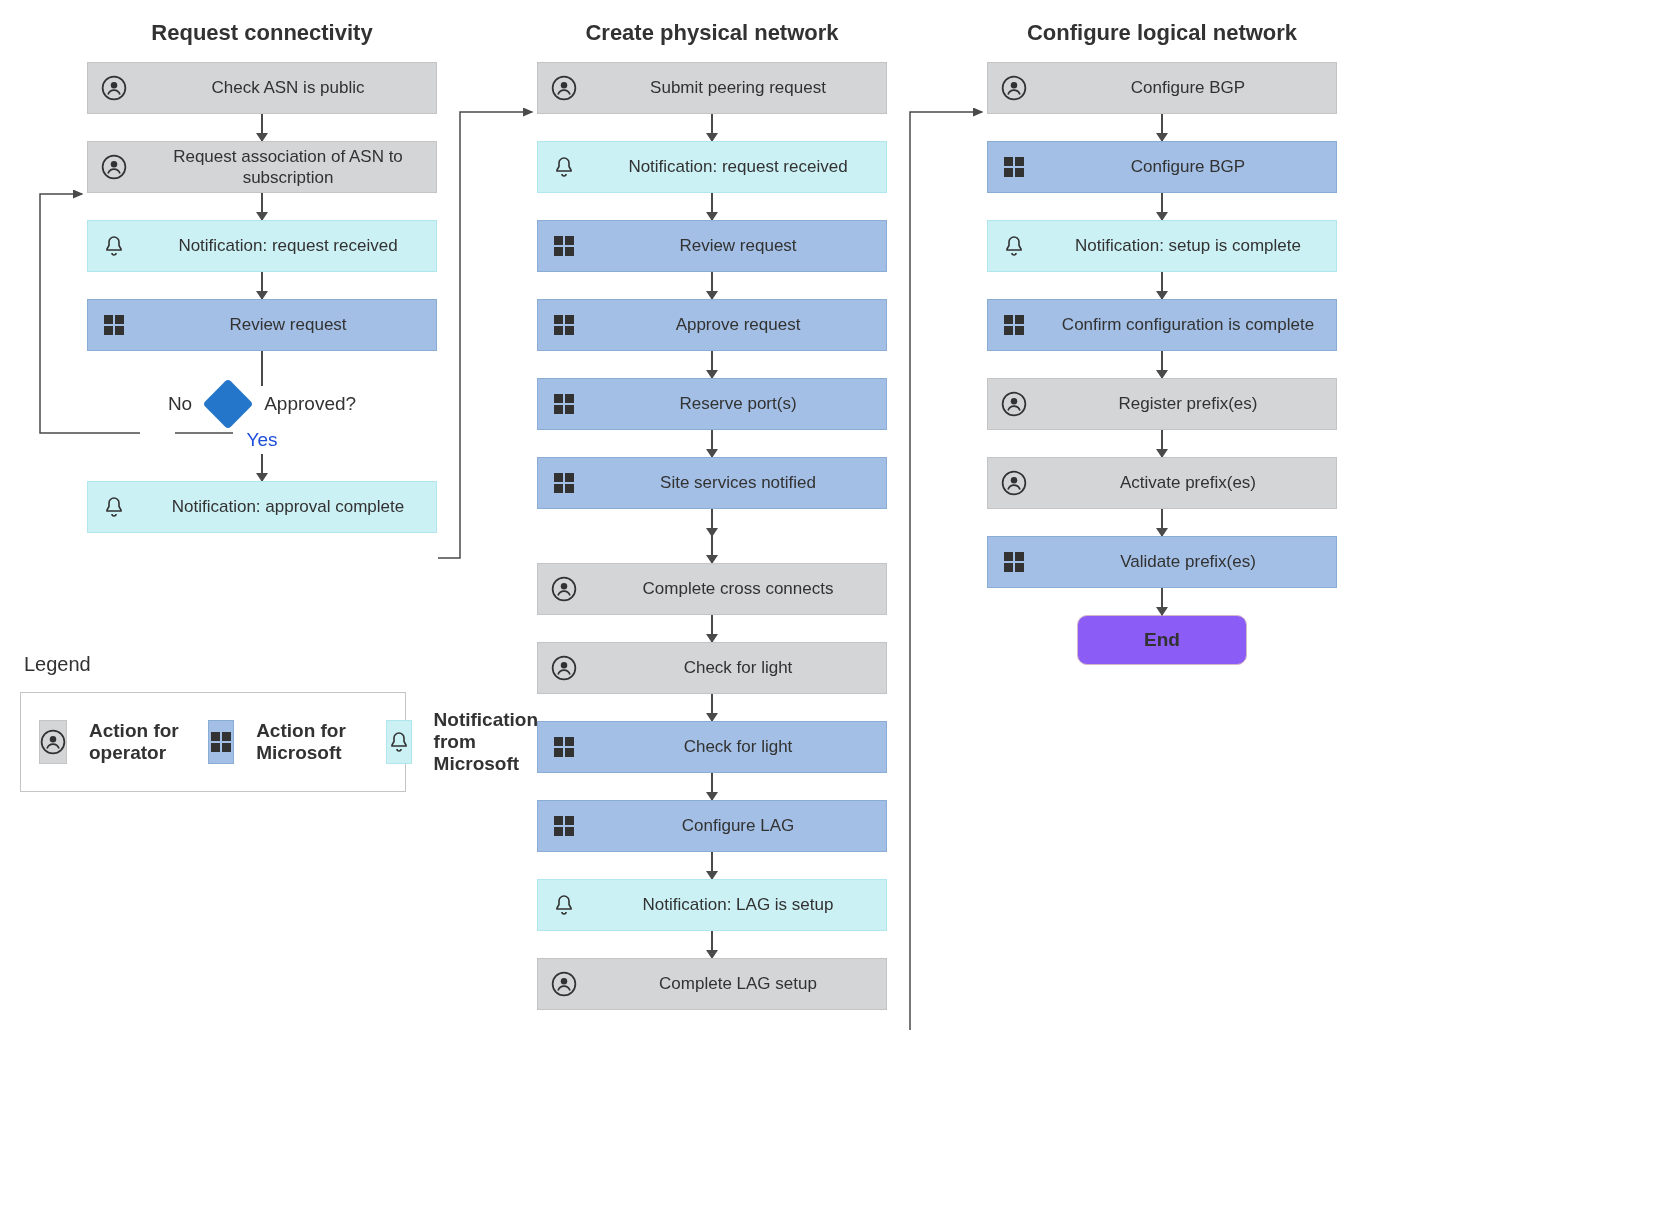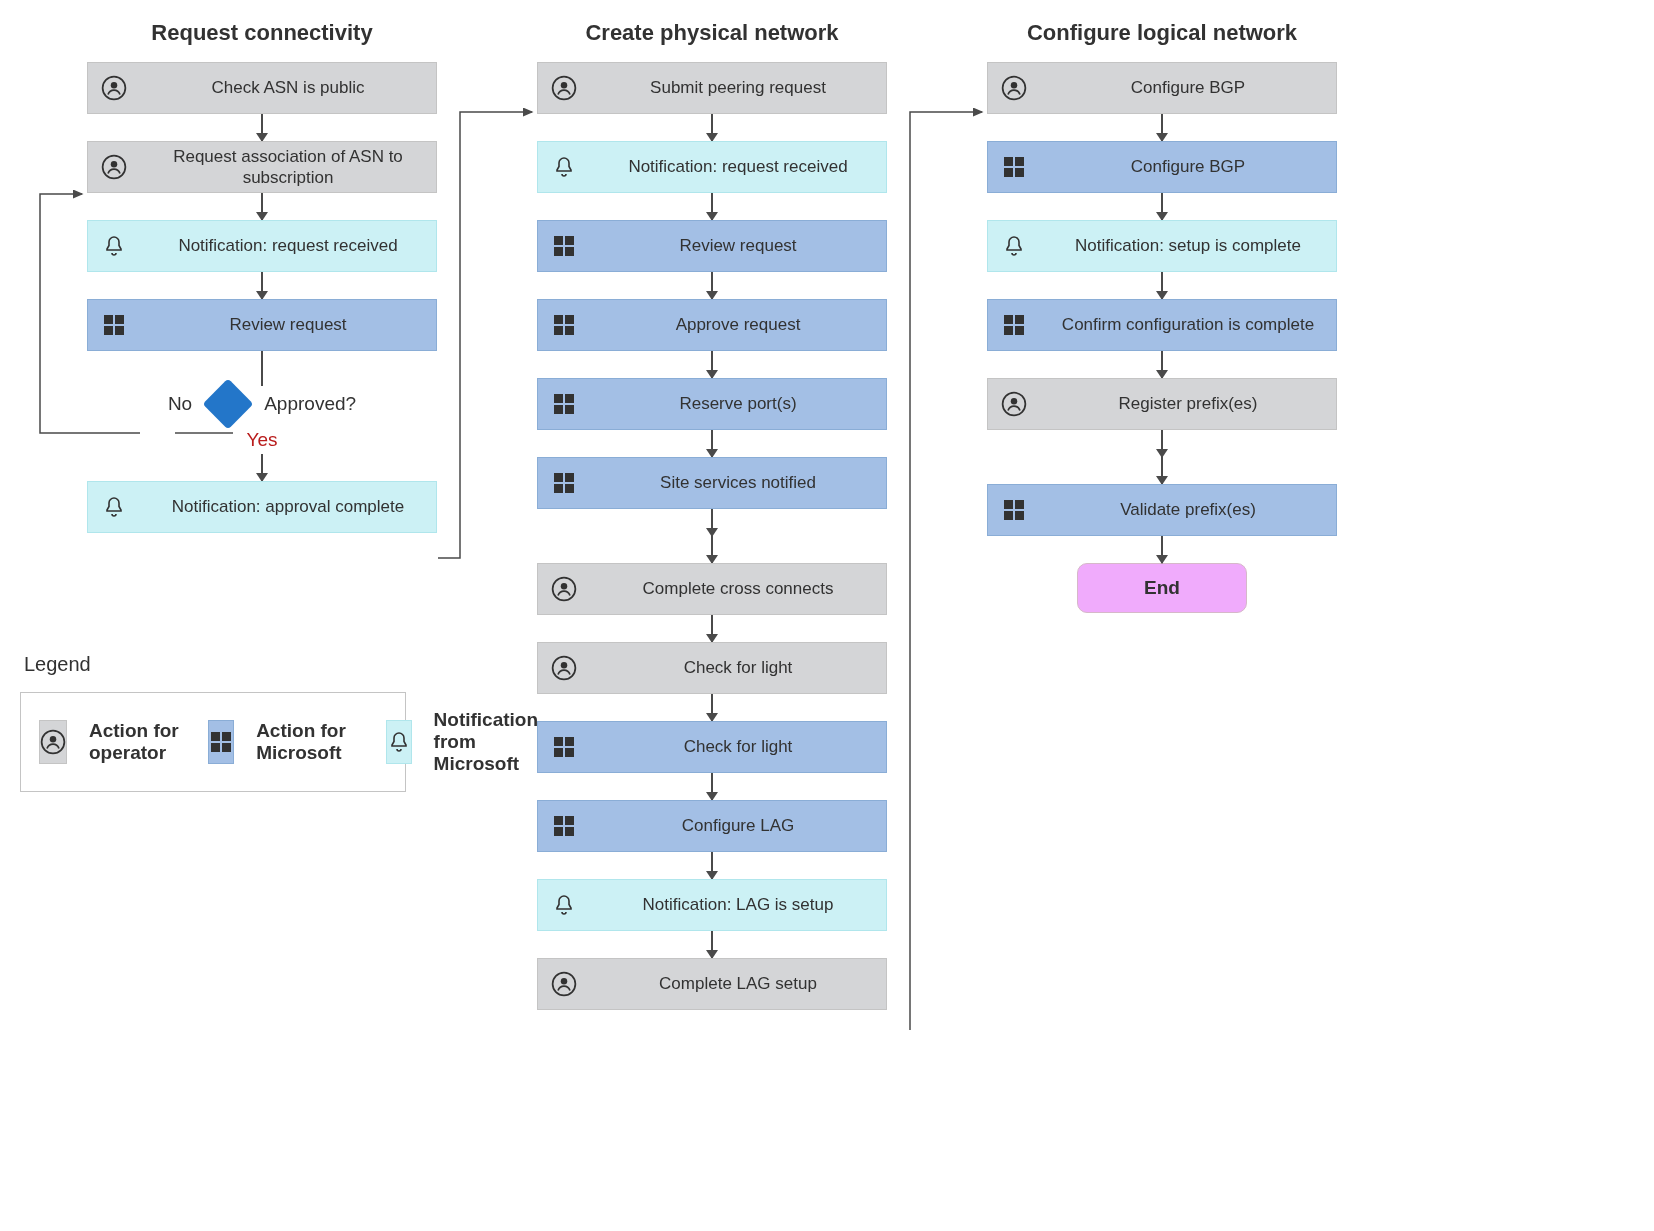"Yes" .decision-label-yes { color: #b91c1c -> #1d4ed8 }
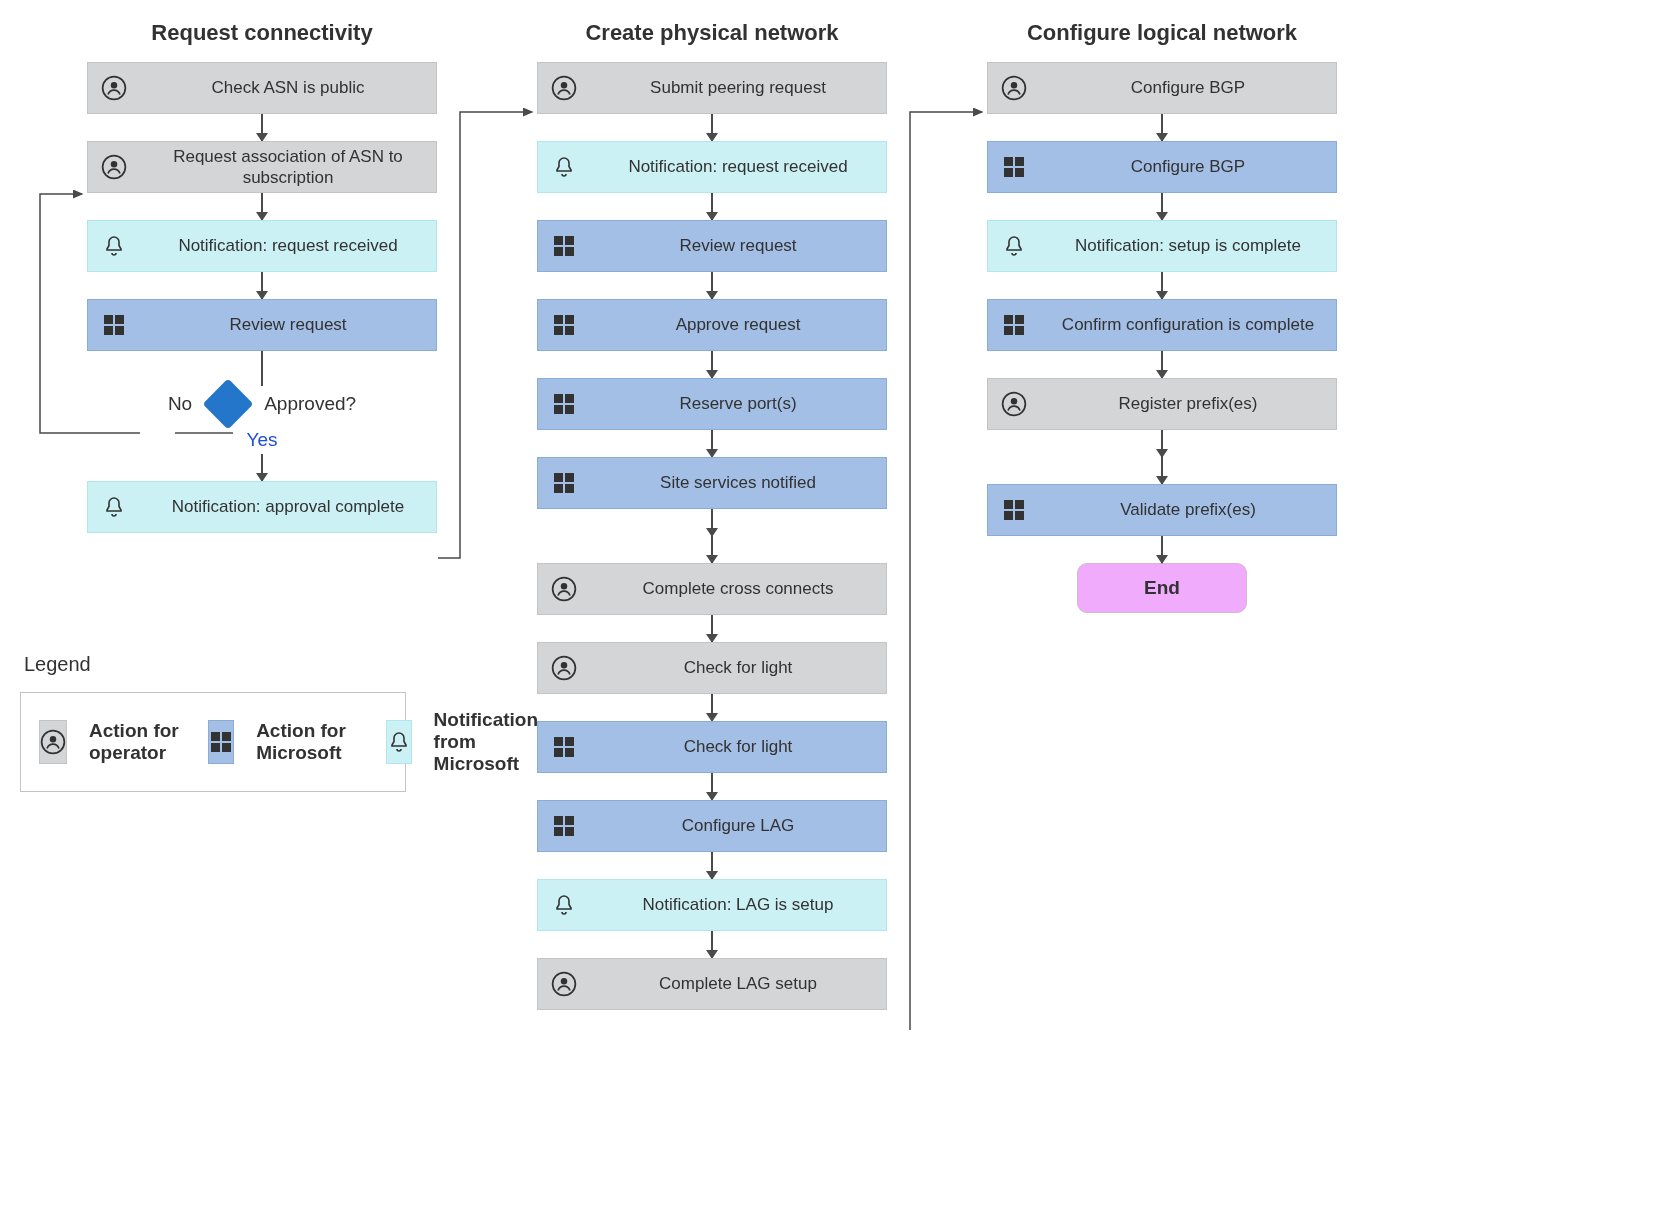"Activate prefix(es)" div.step { html: none -> <div> <div> <svg> <circle></circle> <circle></circle> <path></path> </svg> </div> <div>Activate prefix(es)</div> </div> }
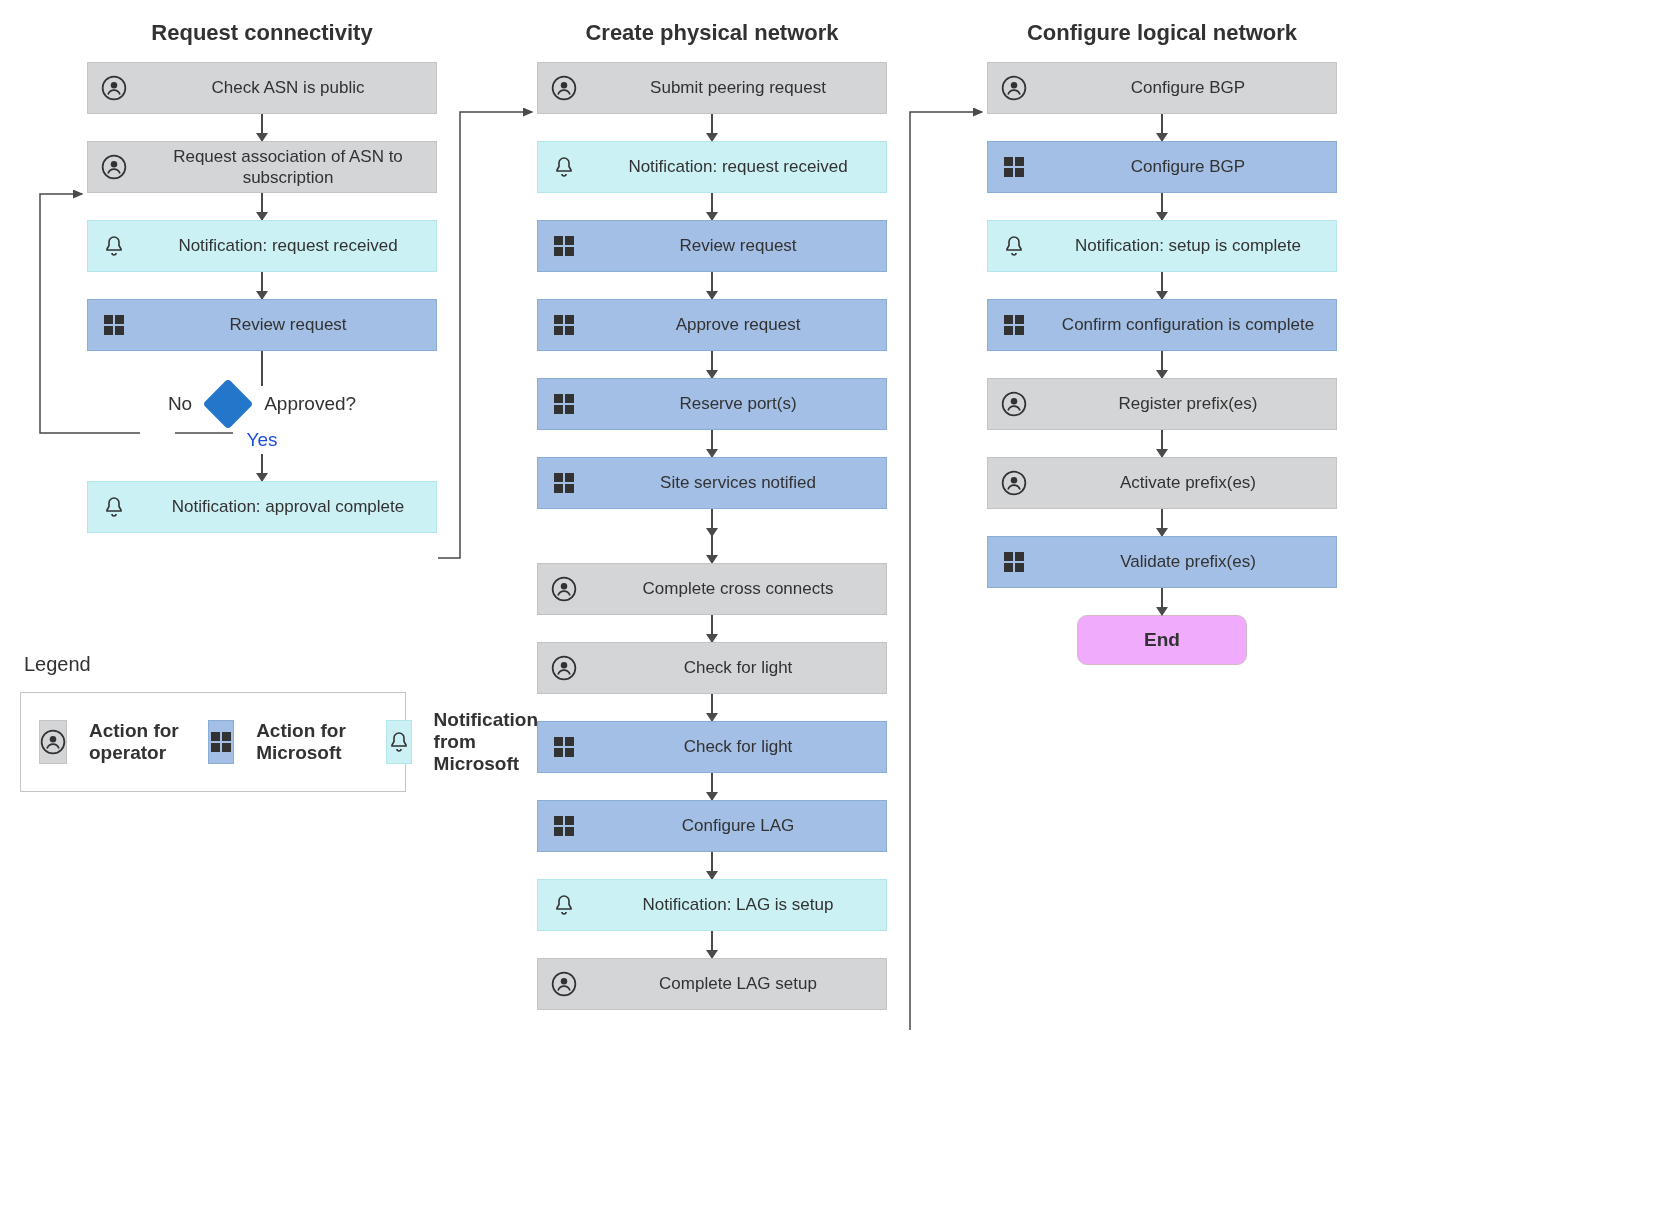"End" .end-node { background: #f0abfc -> #8b5cf6 }
